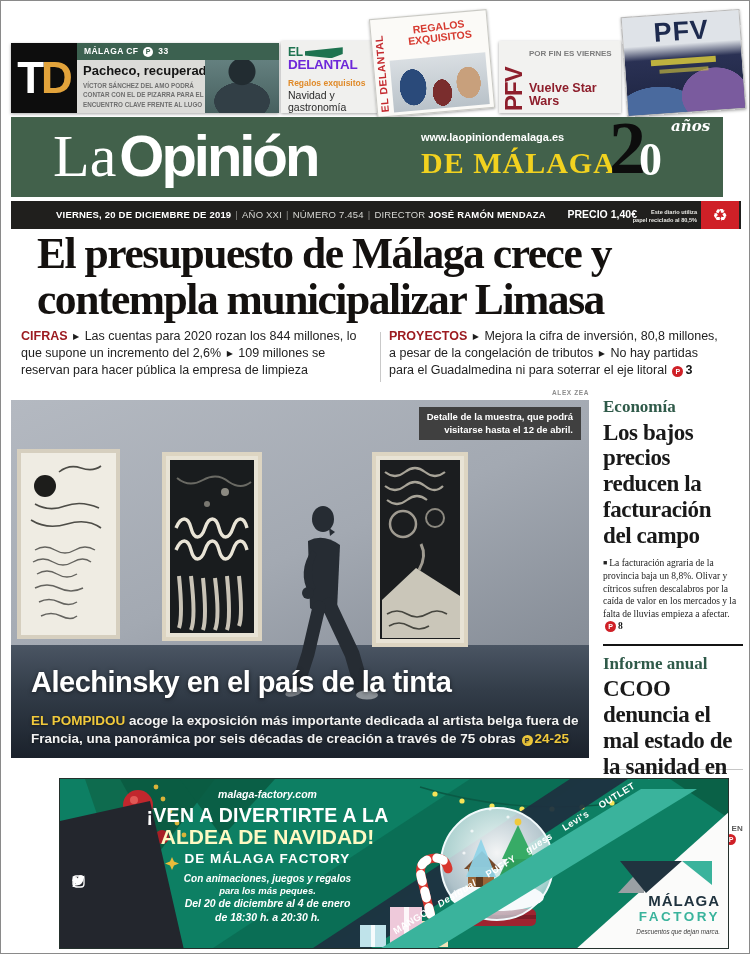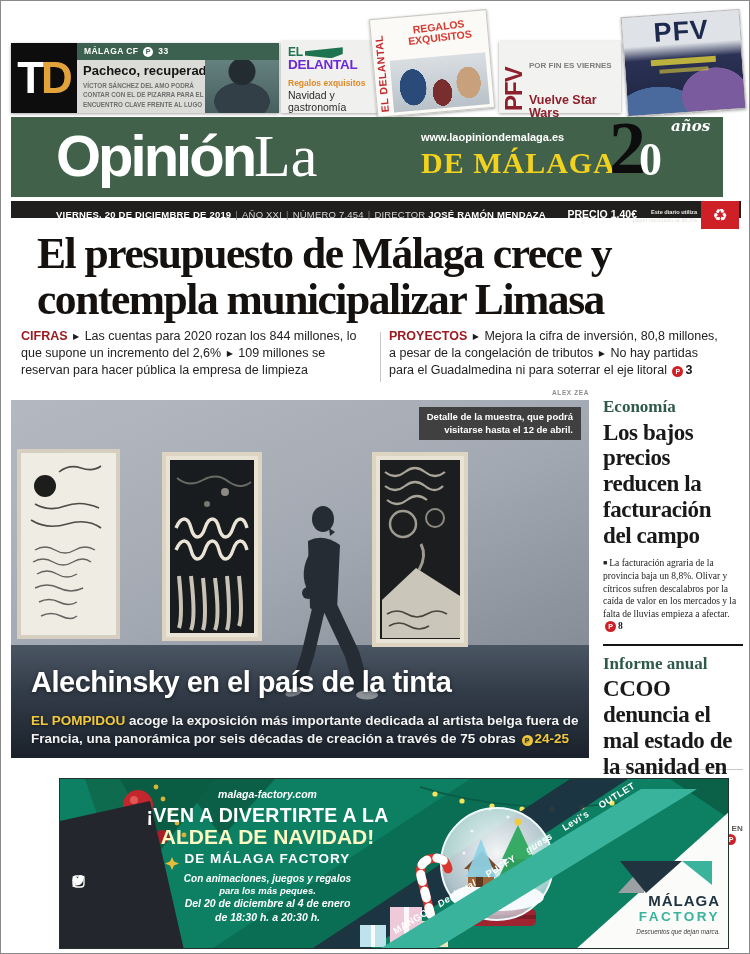"POR FIN ES VIERNES" .pfv-kicker { margin-top: 16px -> 4px }
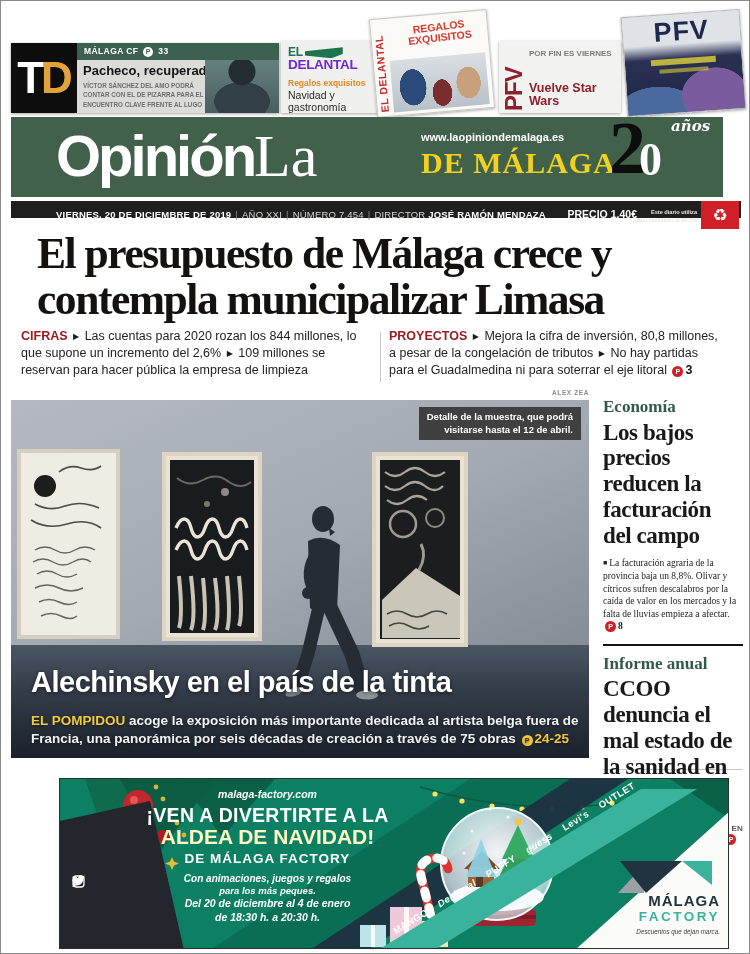"Opinión" span { order: before "La" -> after "La" }
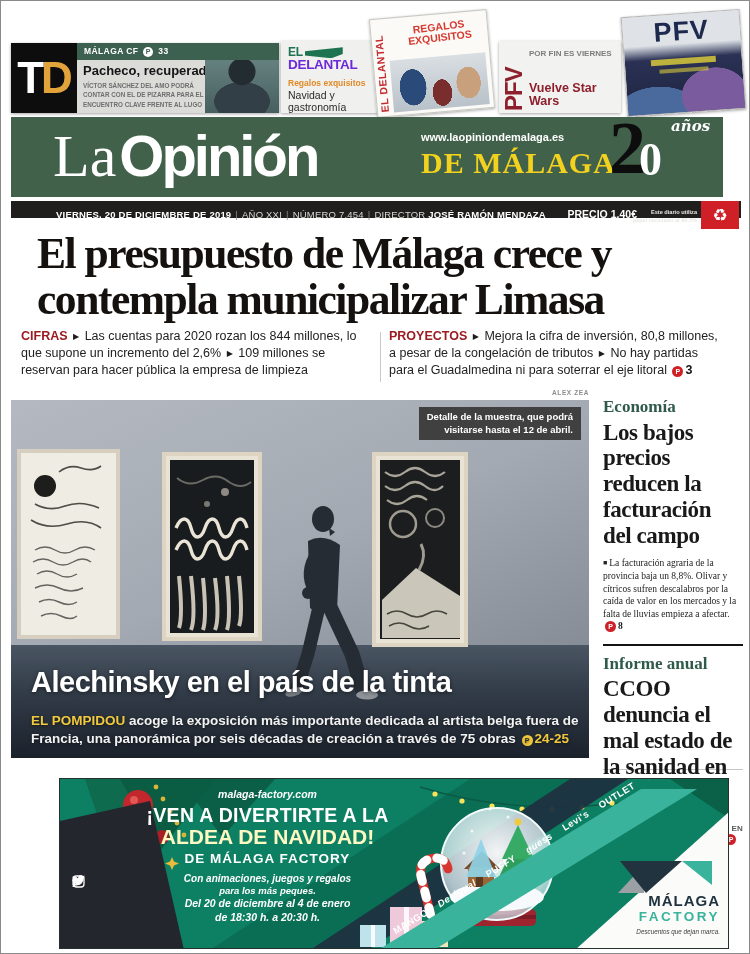"VIERNES, 20 DE DICIEMBRE DE" #infobar { height: 17px -> 28px }
